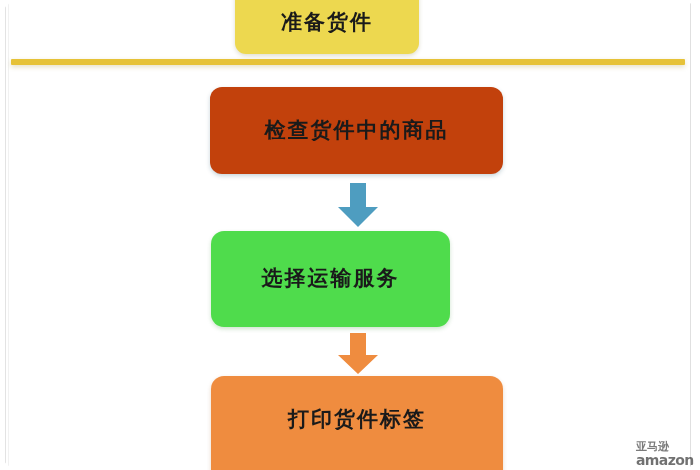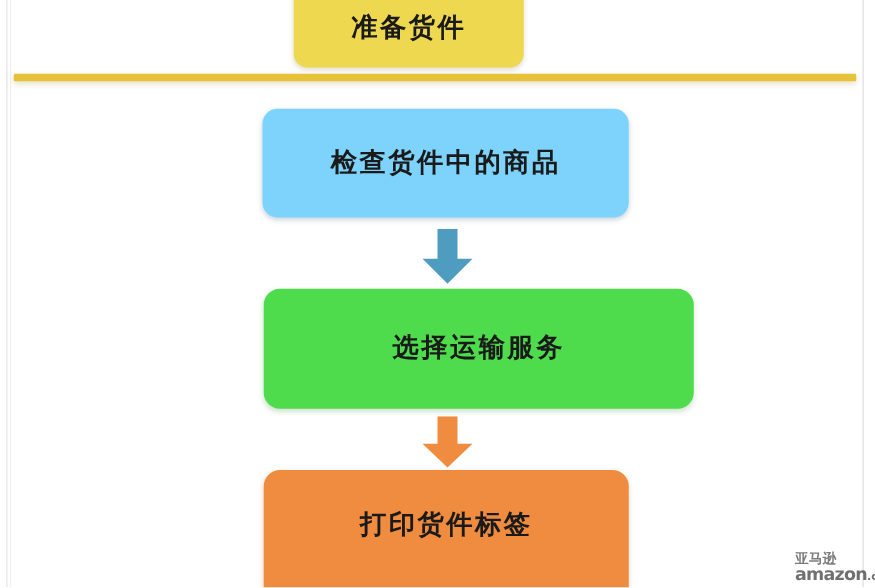"准备货件" #canvas { border-radius: none -> 21px }
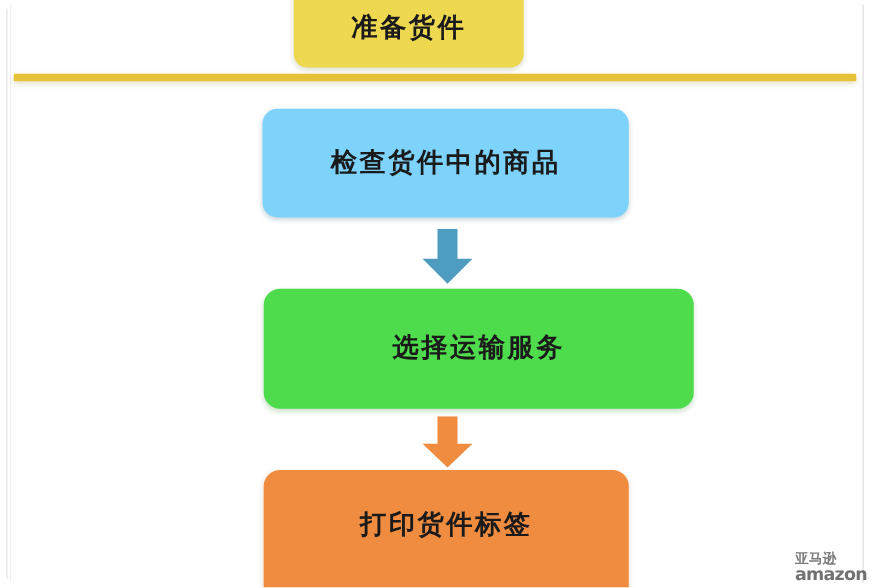"检查货件中的商品" .node-inspect { background: #7dd3fc -> #c2410c }
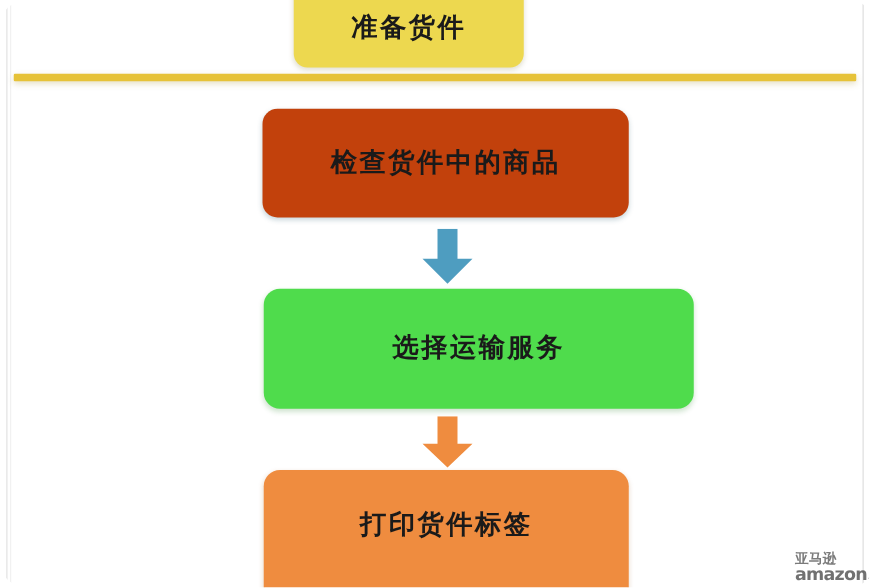"选择运输服务" .node-shipping { width: 344px -> 239px }
